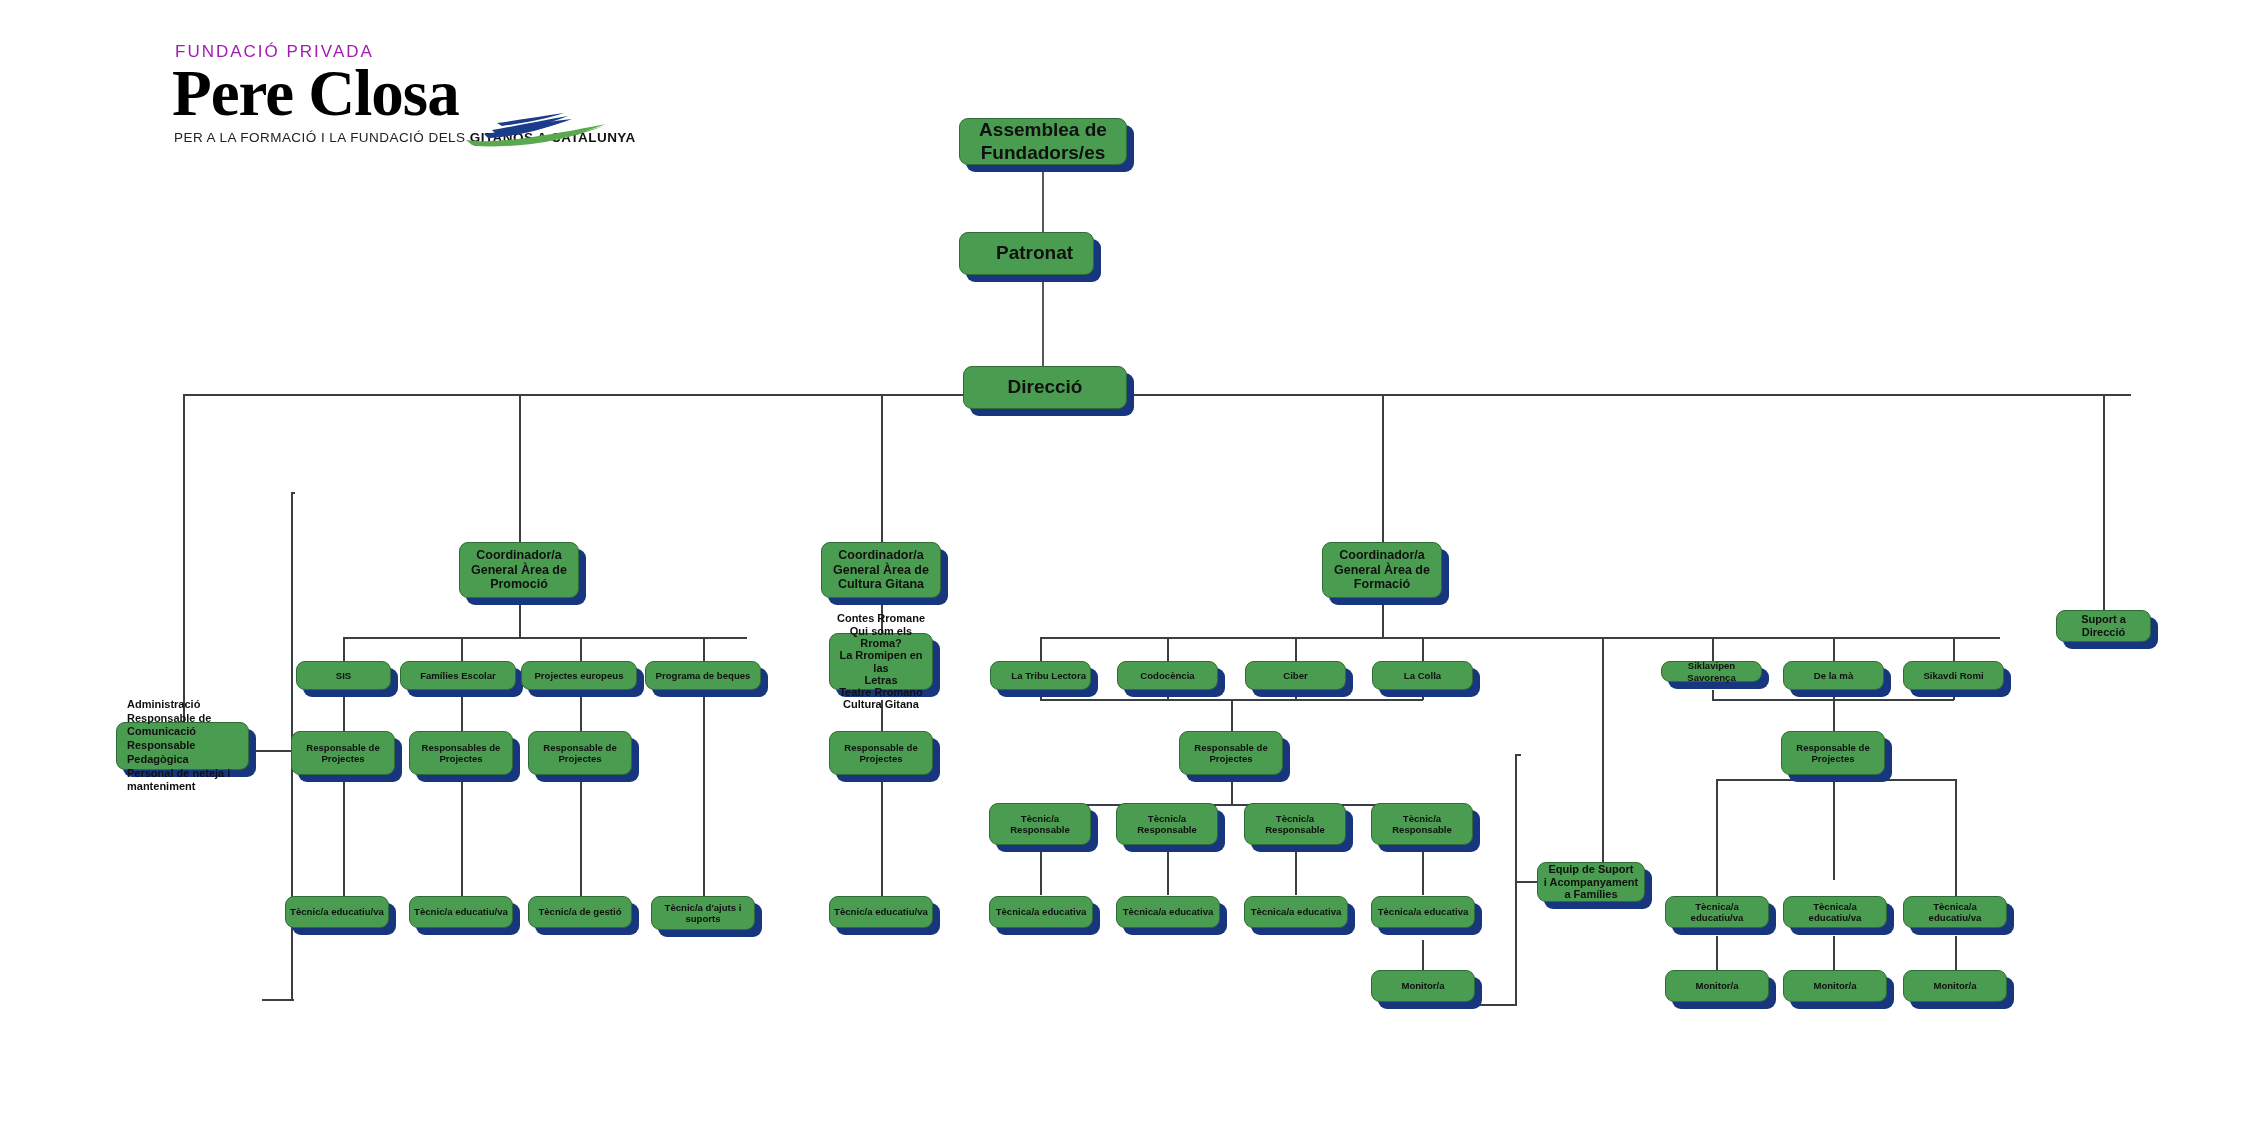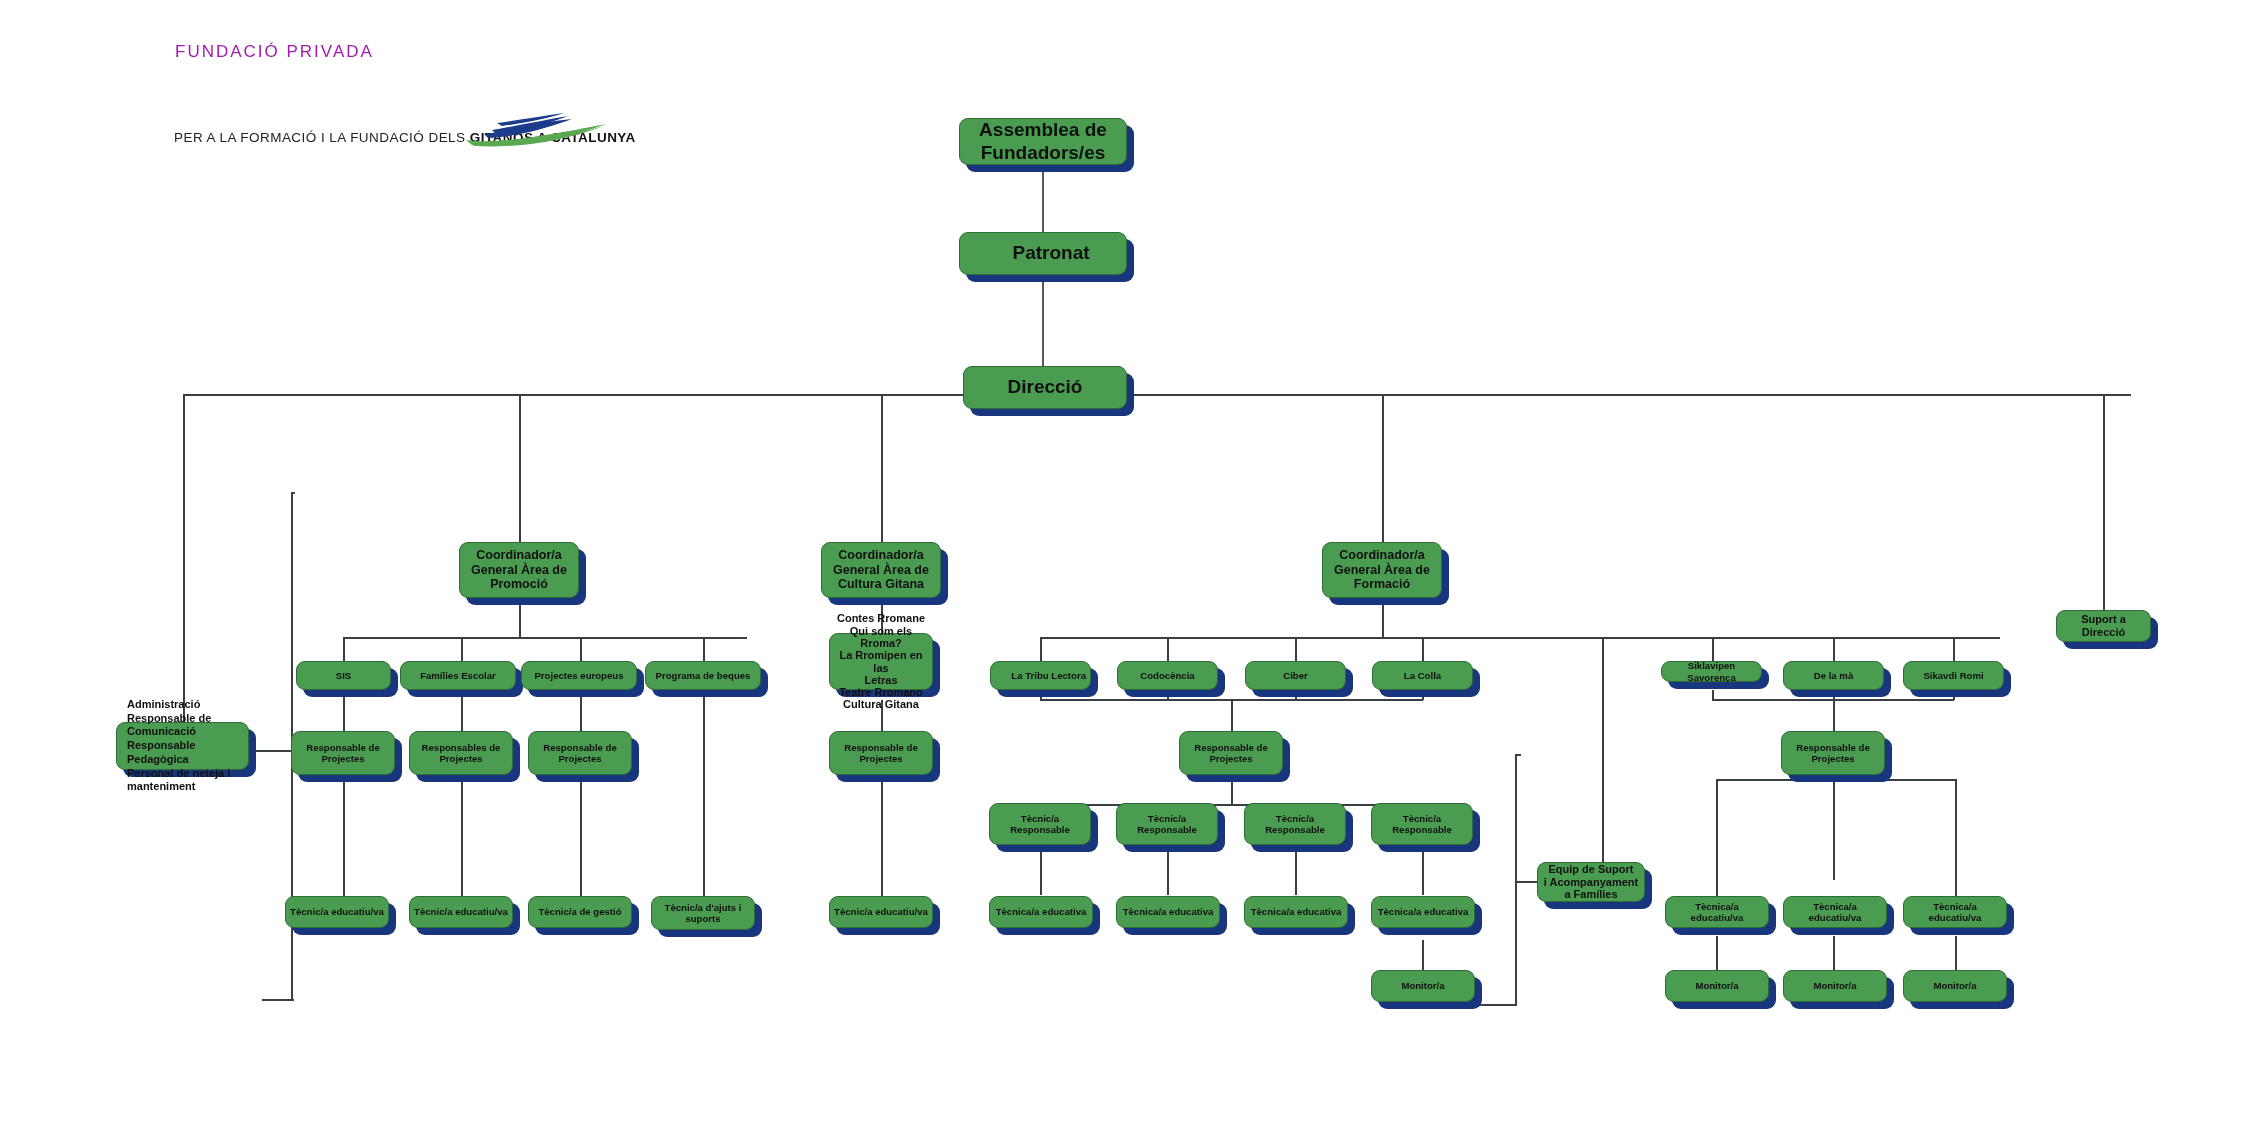"Pere Closa" div { html: none -> <div>Pere Closa</div> }
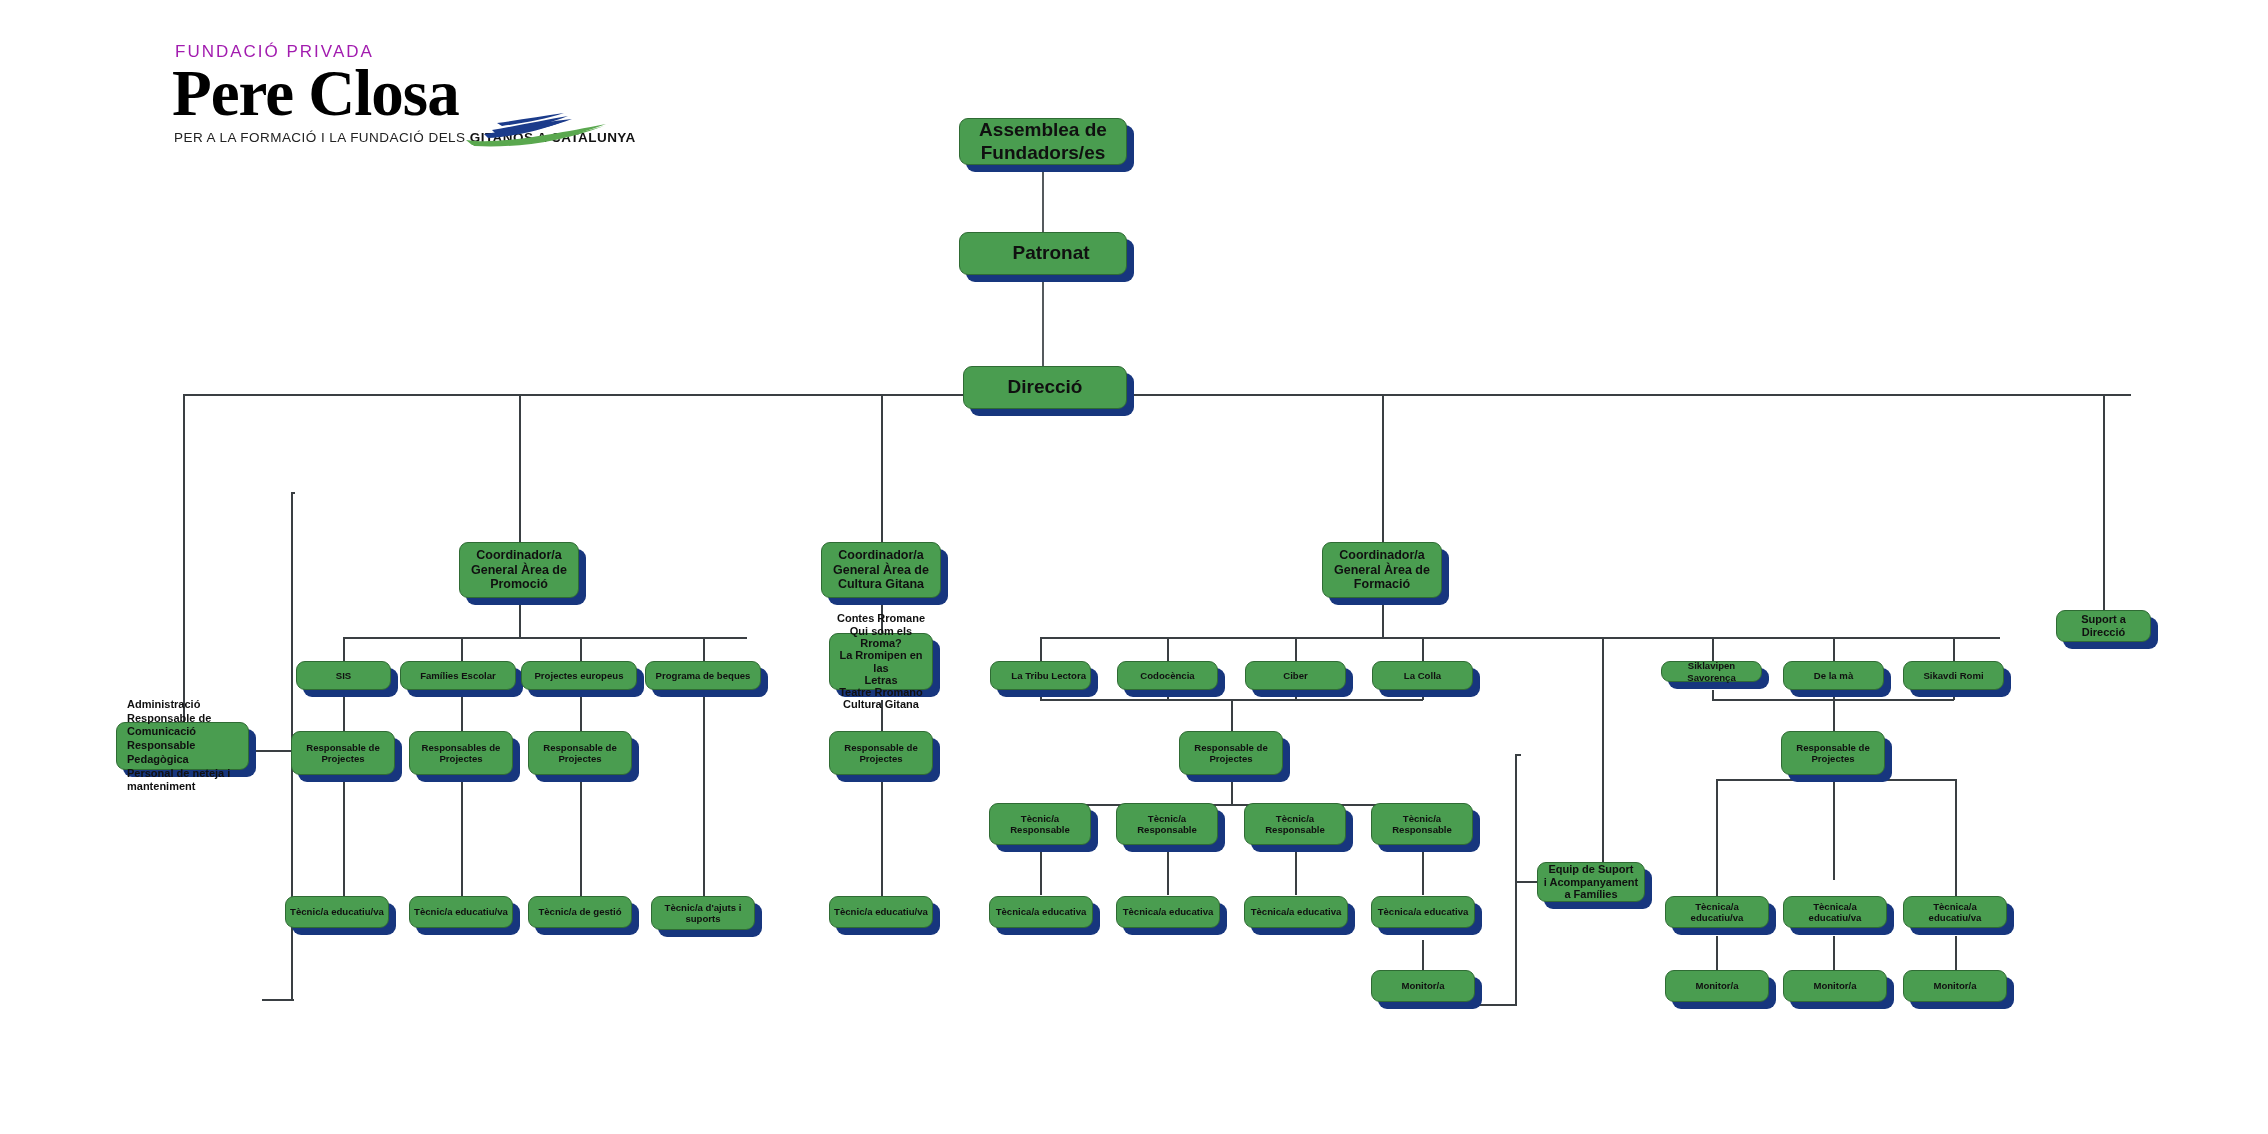"Patronat" div.box { width: 168px -> 135px }
